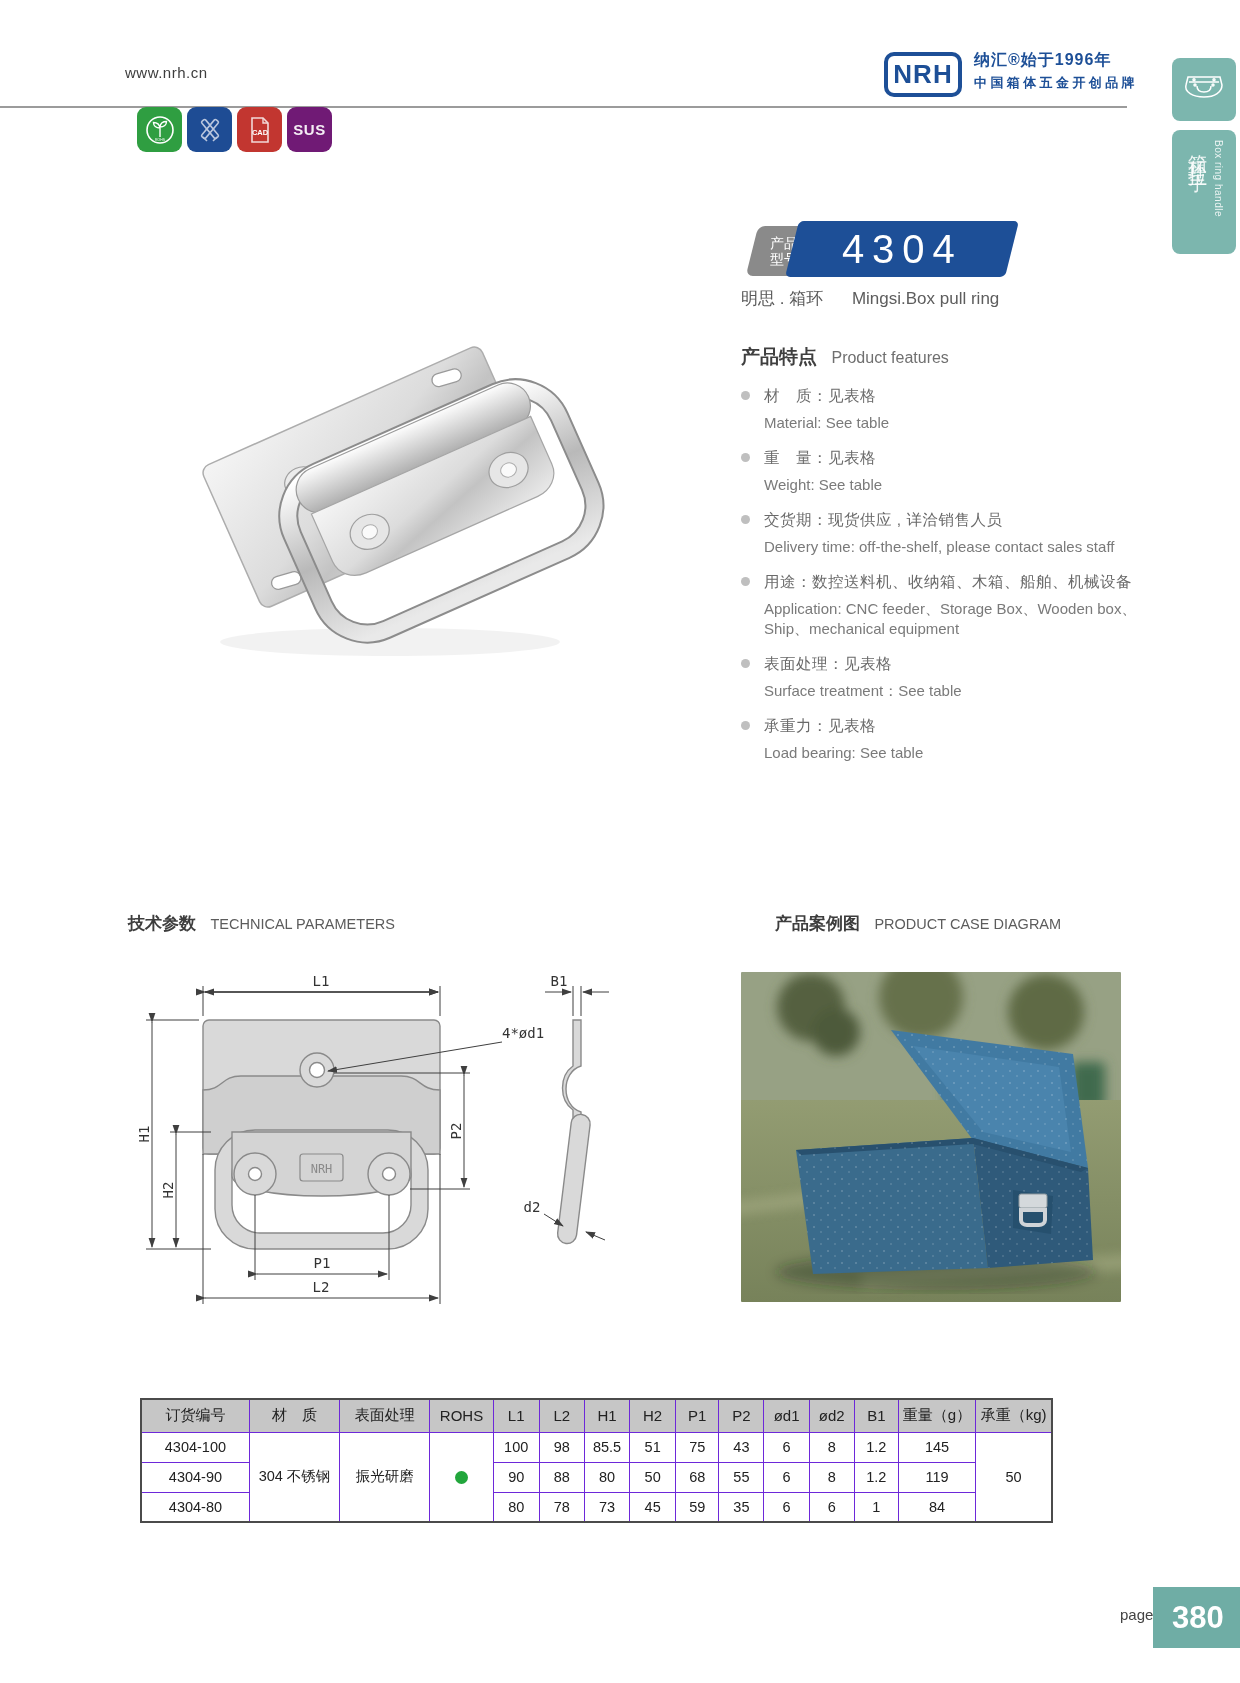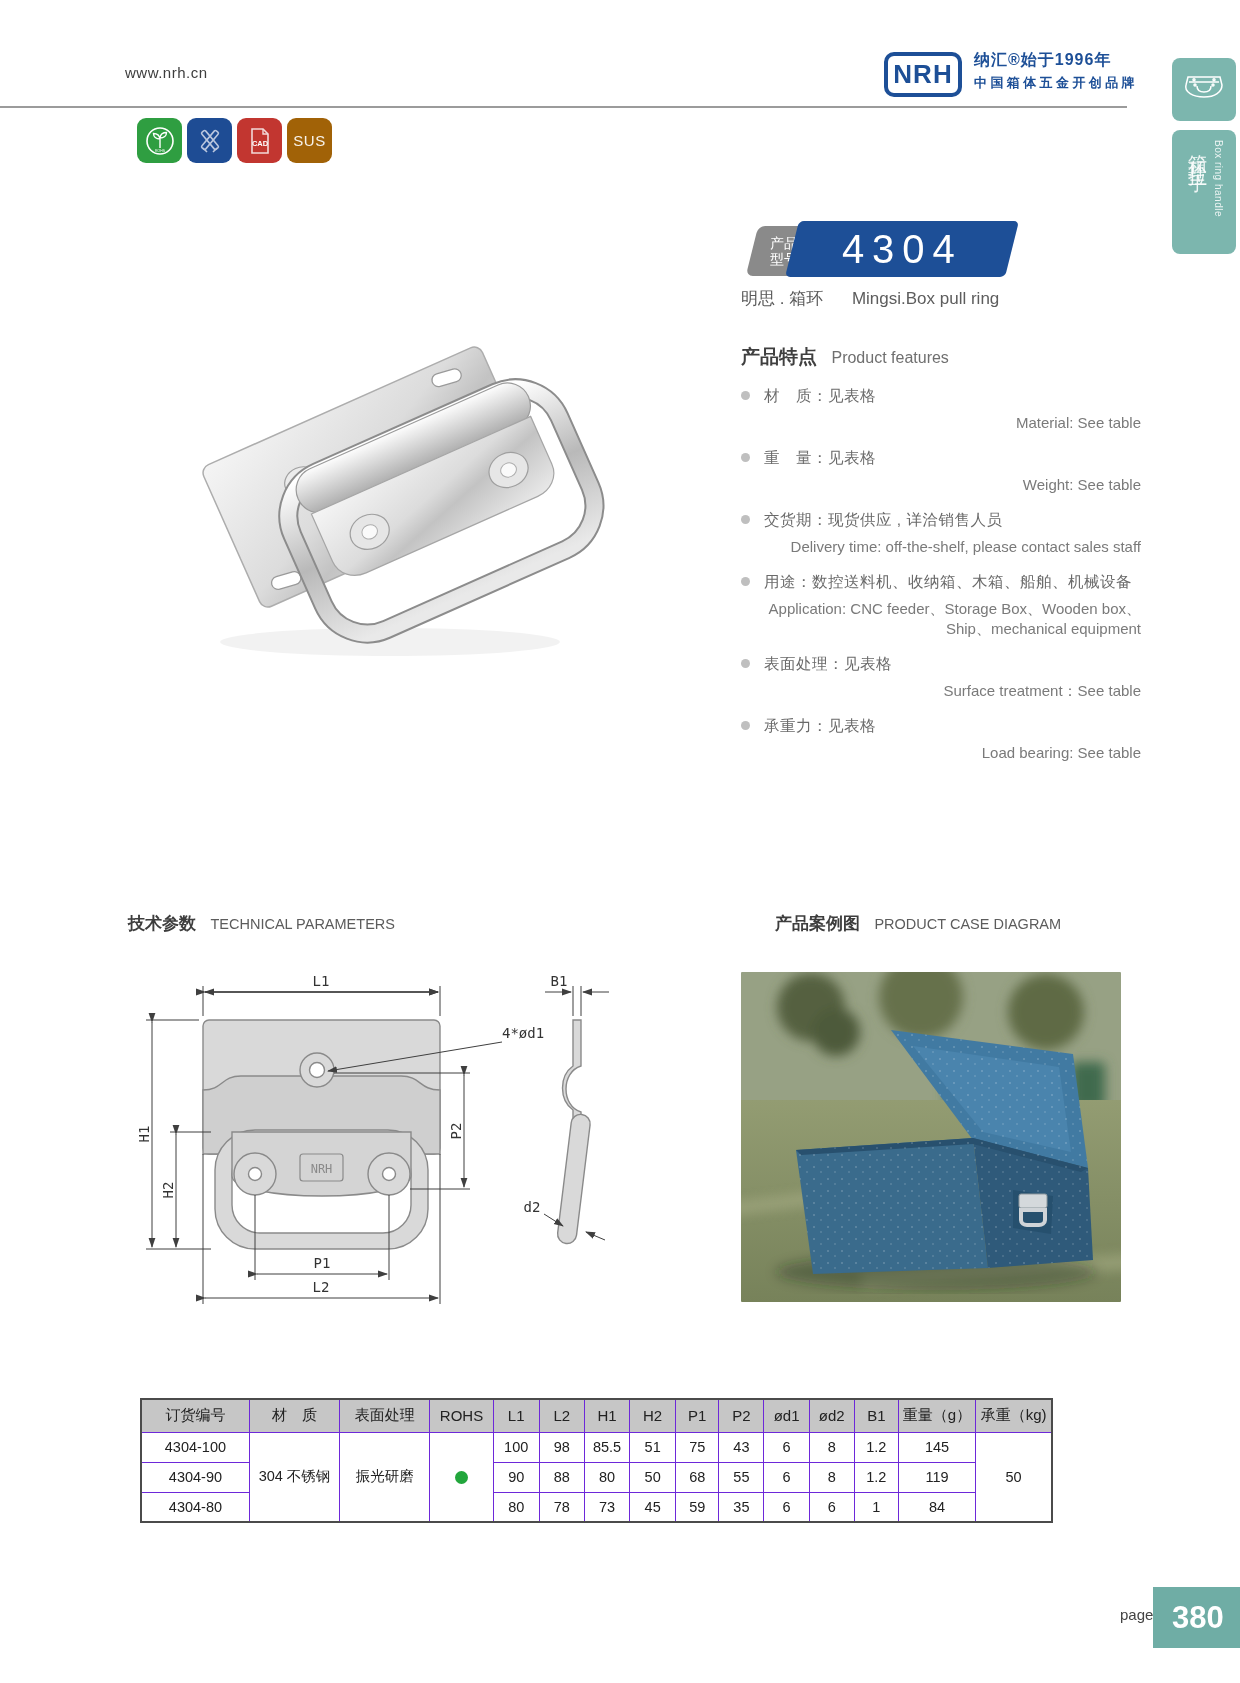"CAD" .badge-row { top: 118px -> 107px }
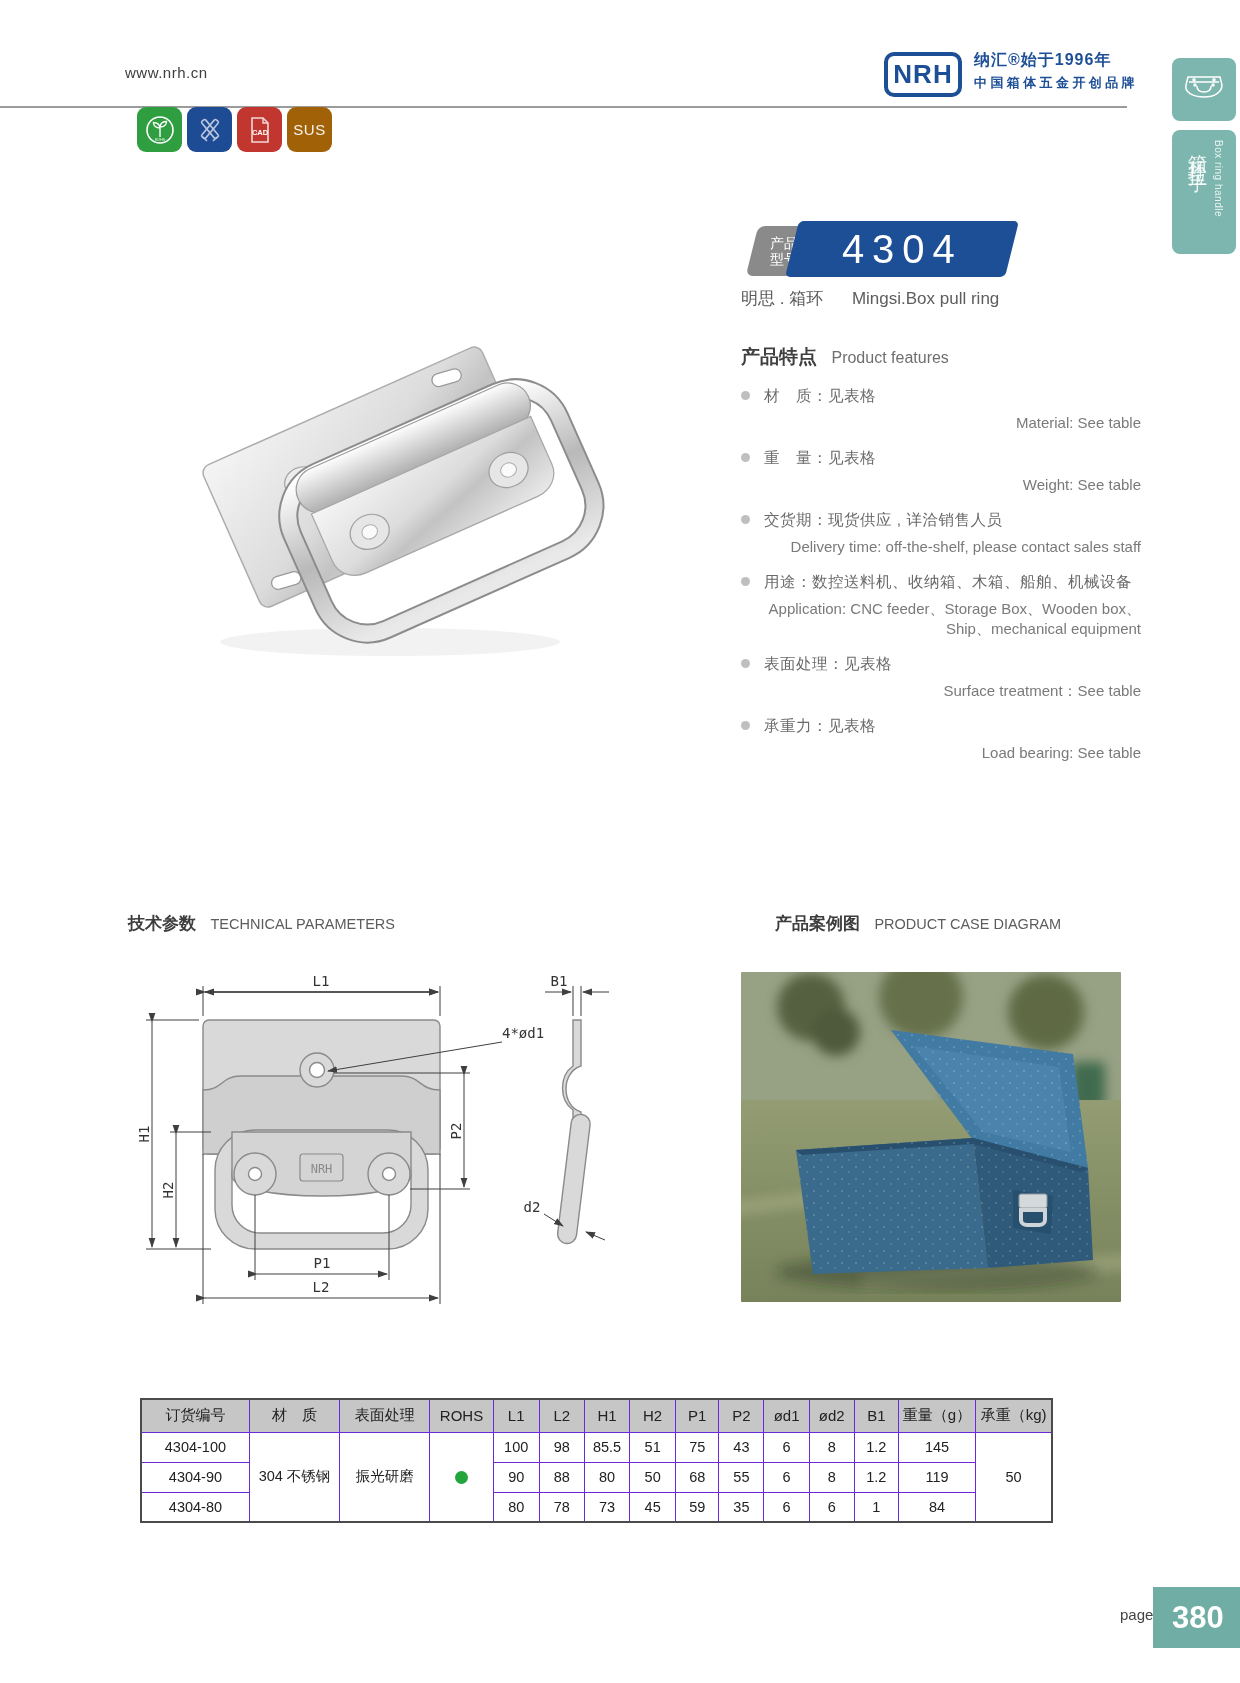"SUS" .badge.sus { background: #a16207 -> #701a75; font-weight: normal -> bold }
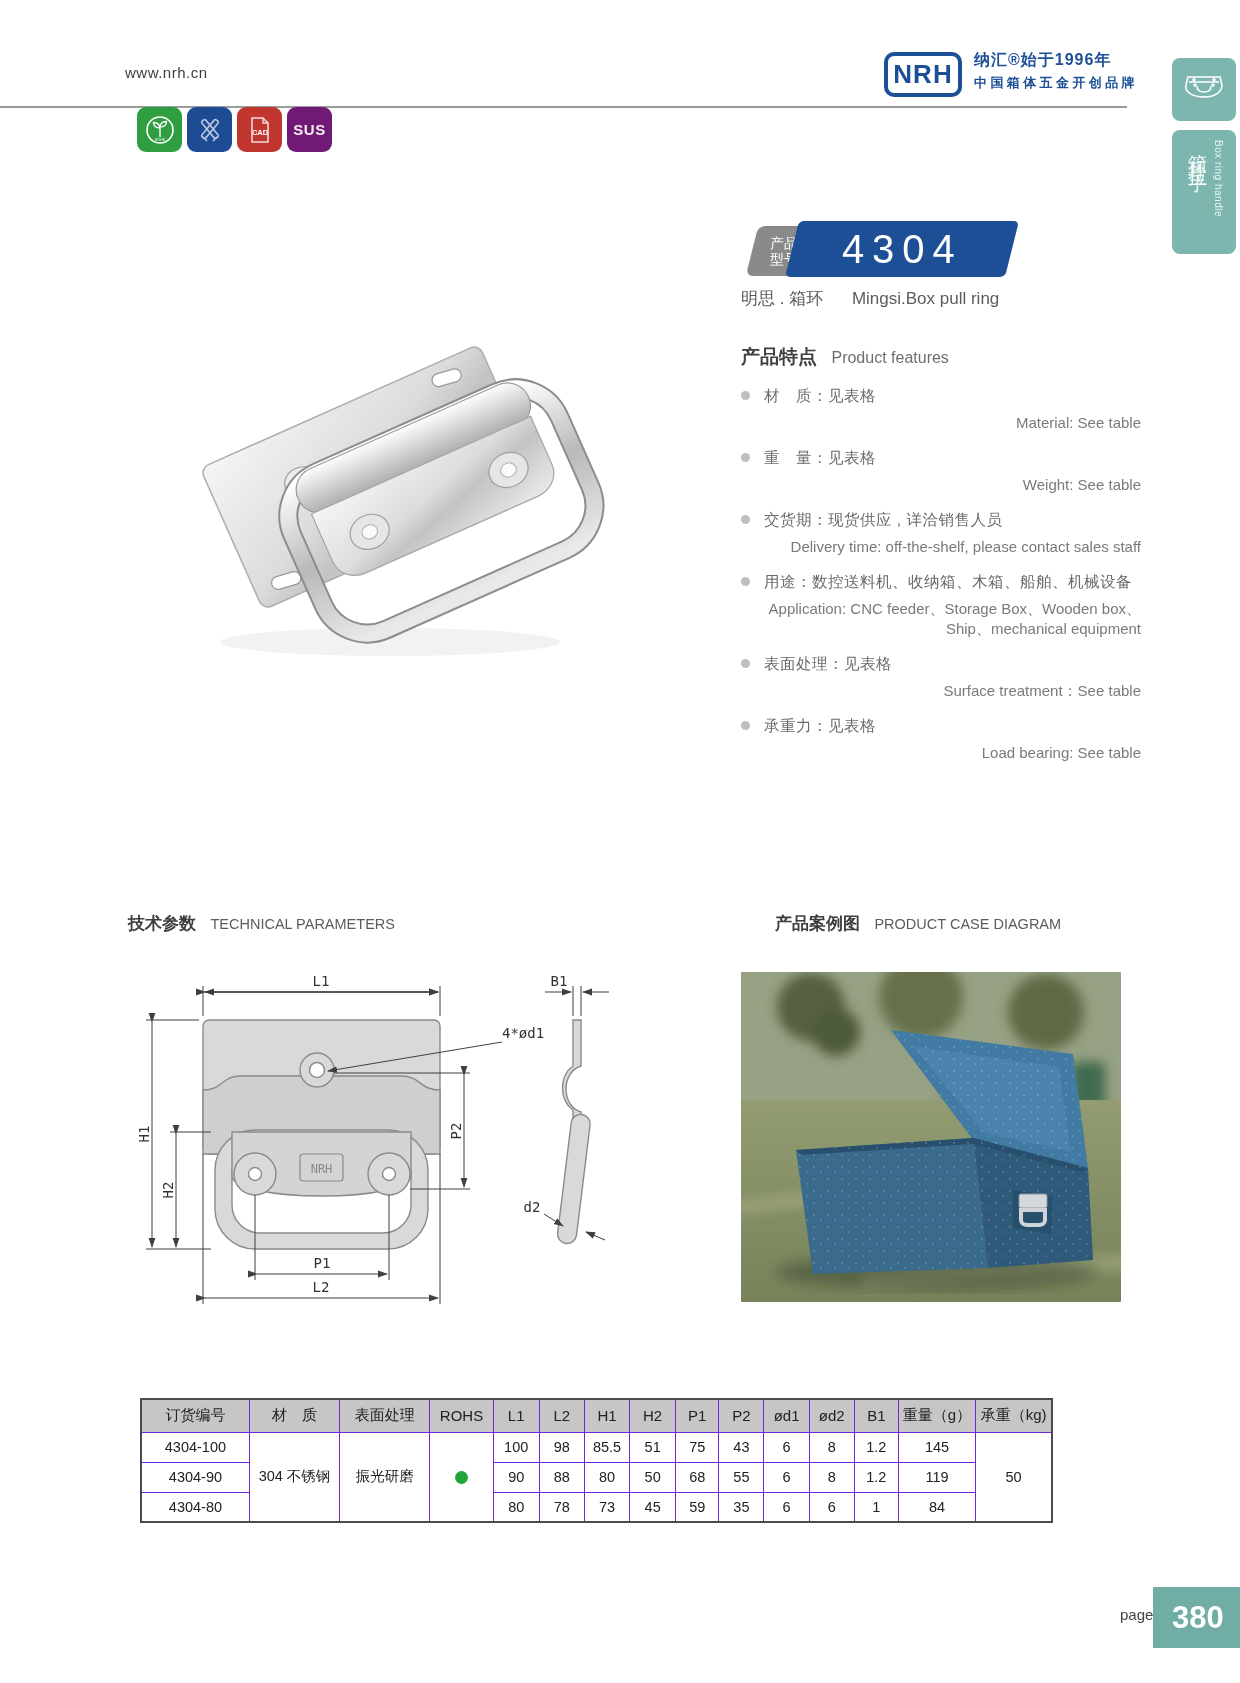"Material: See table" .features li .en { text-align: right -> none }
